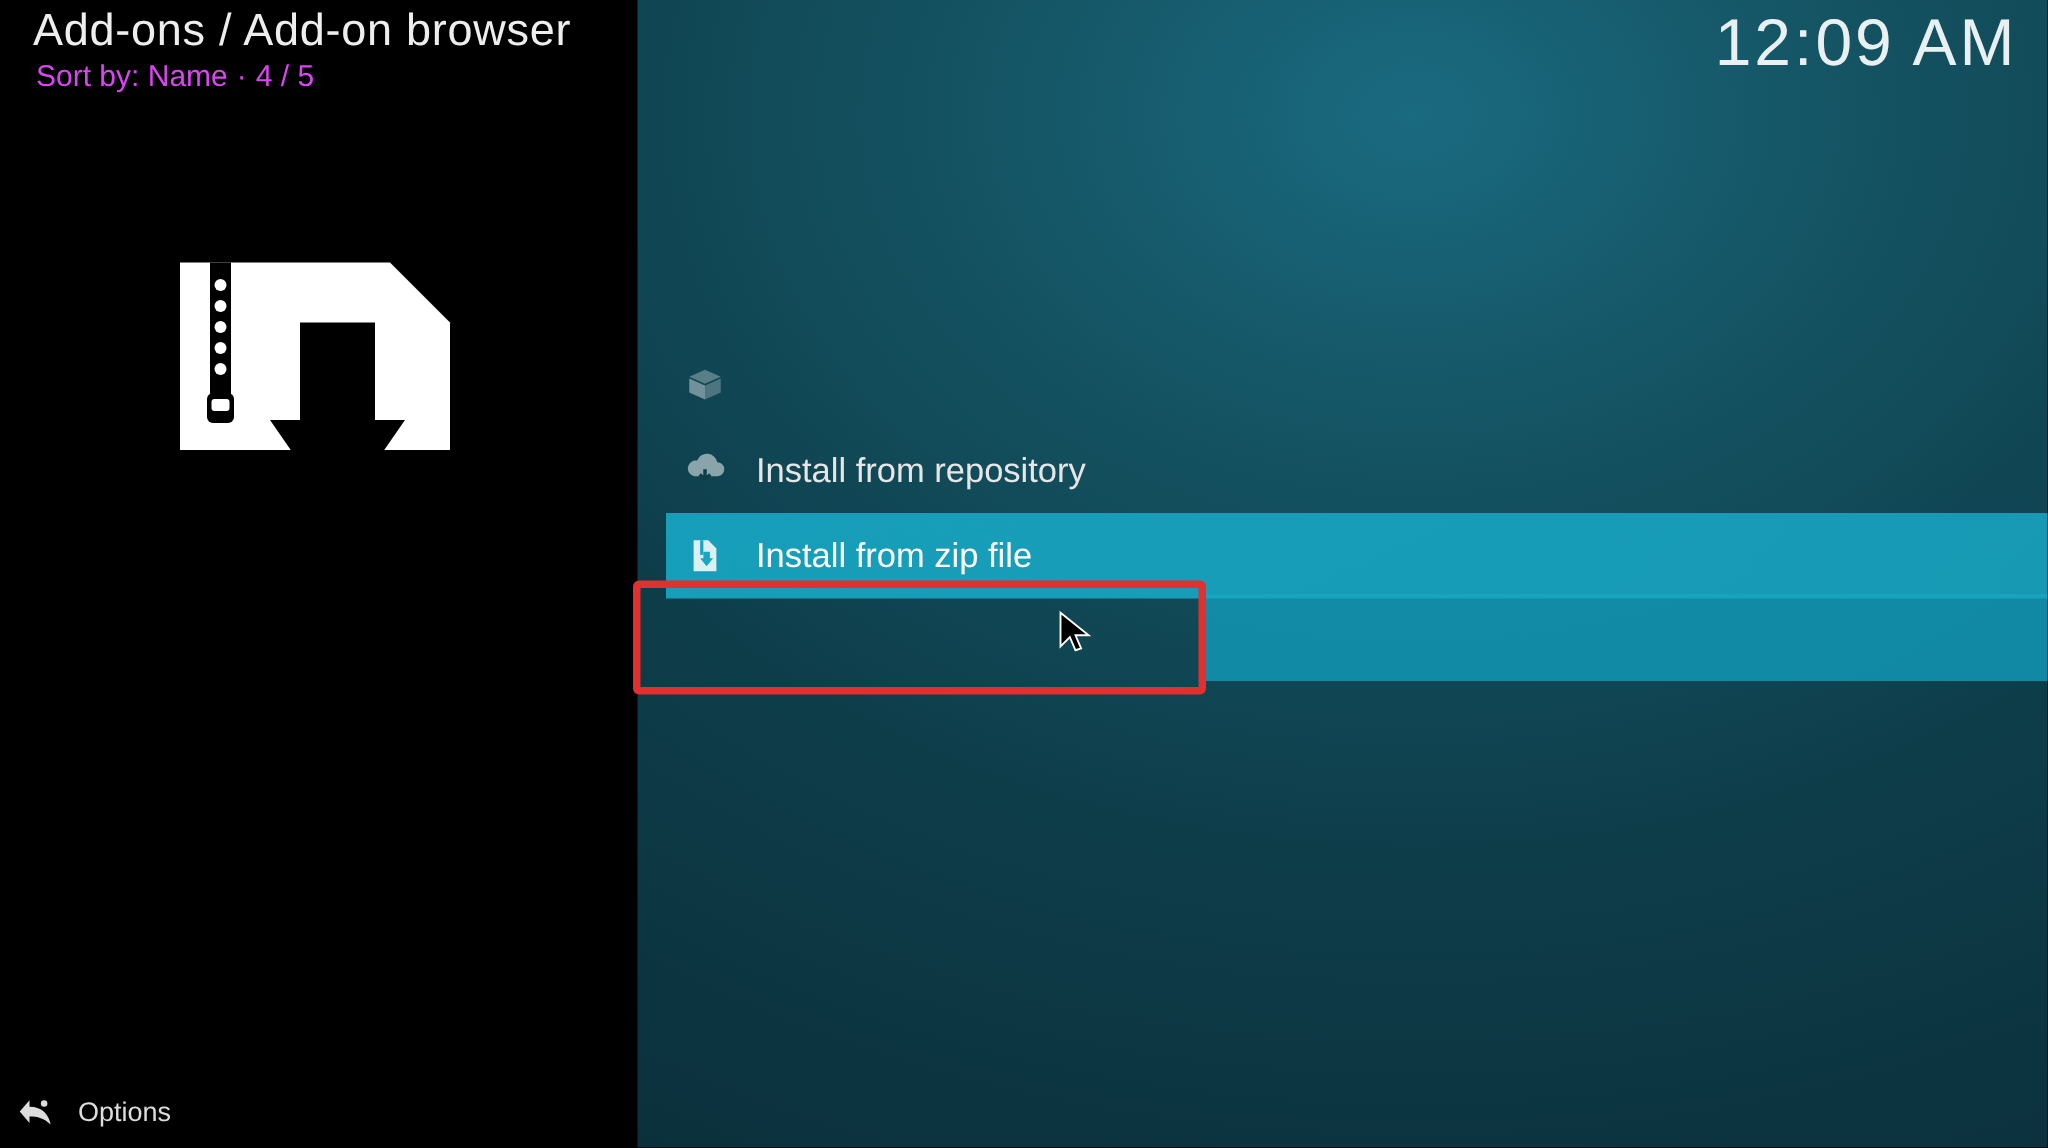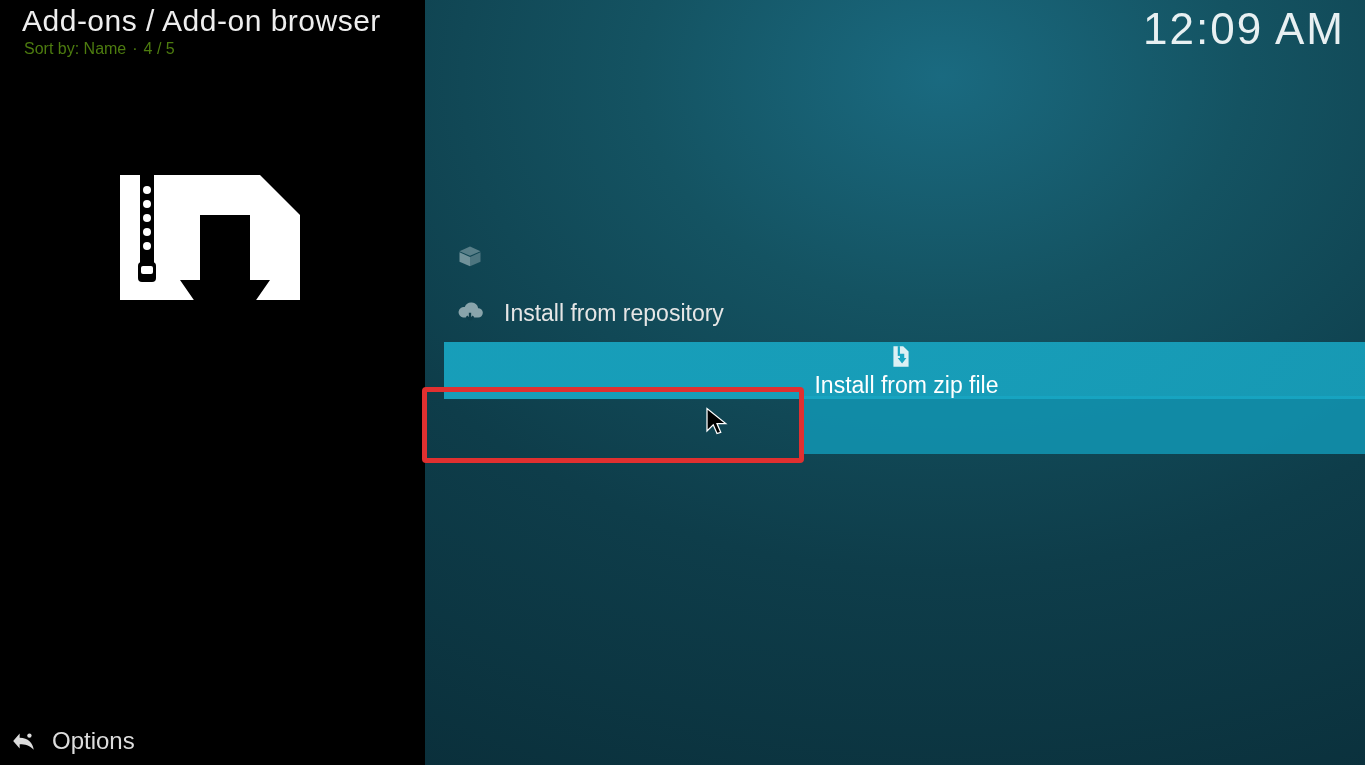"Sort by: Name · 4" .sortline { color: #4d7c0f -> #d946ef; font-size: 16px -> 20px }
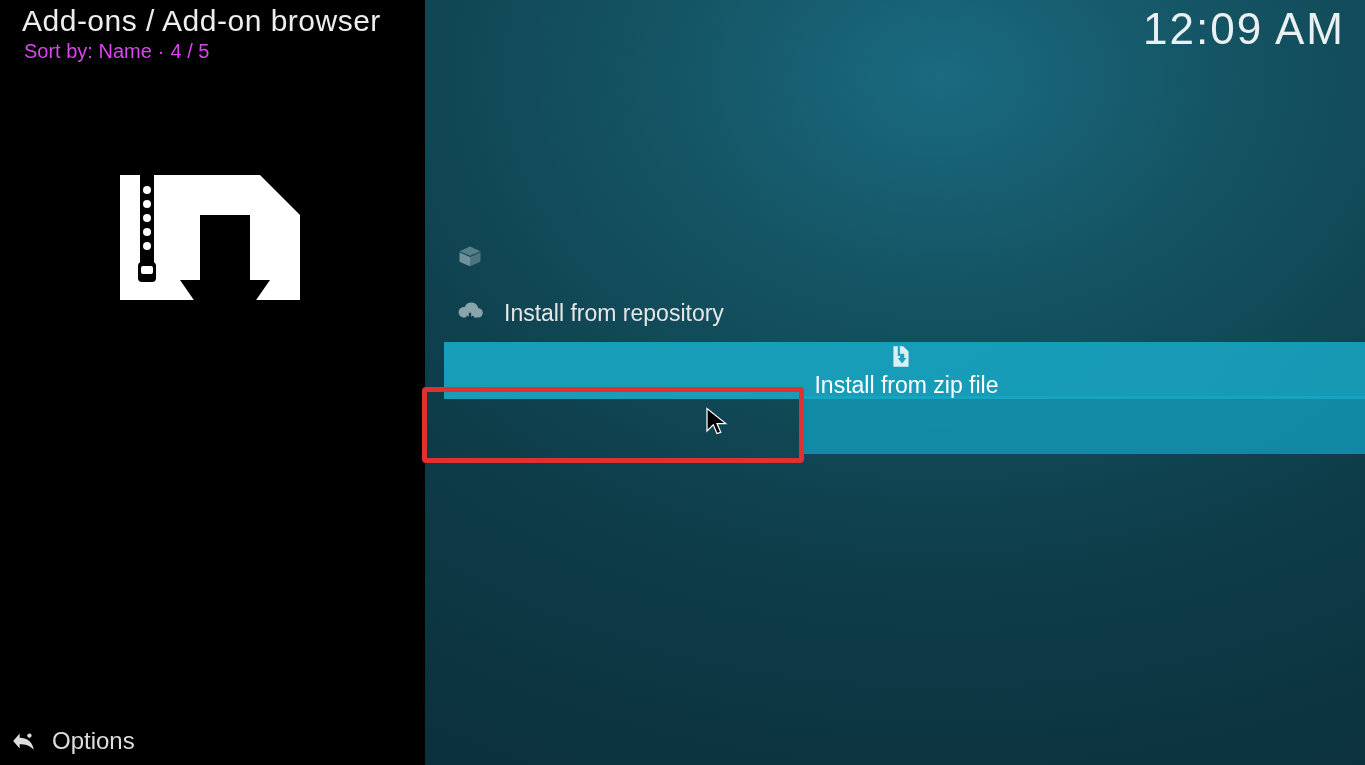"Install from zip file" .menu-item.selected { flex-direction: column -> none }
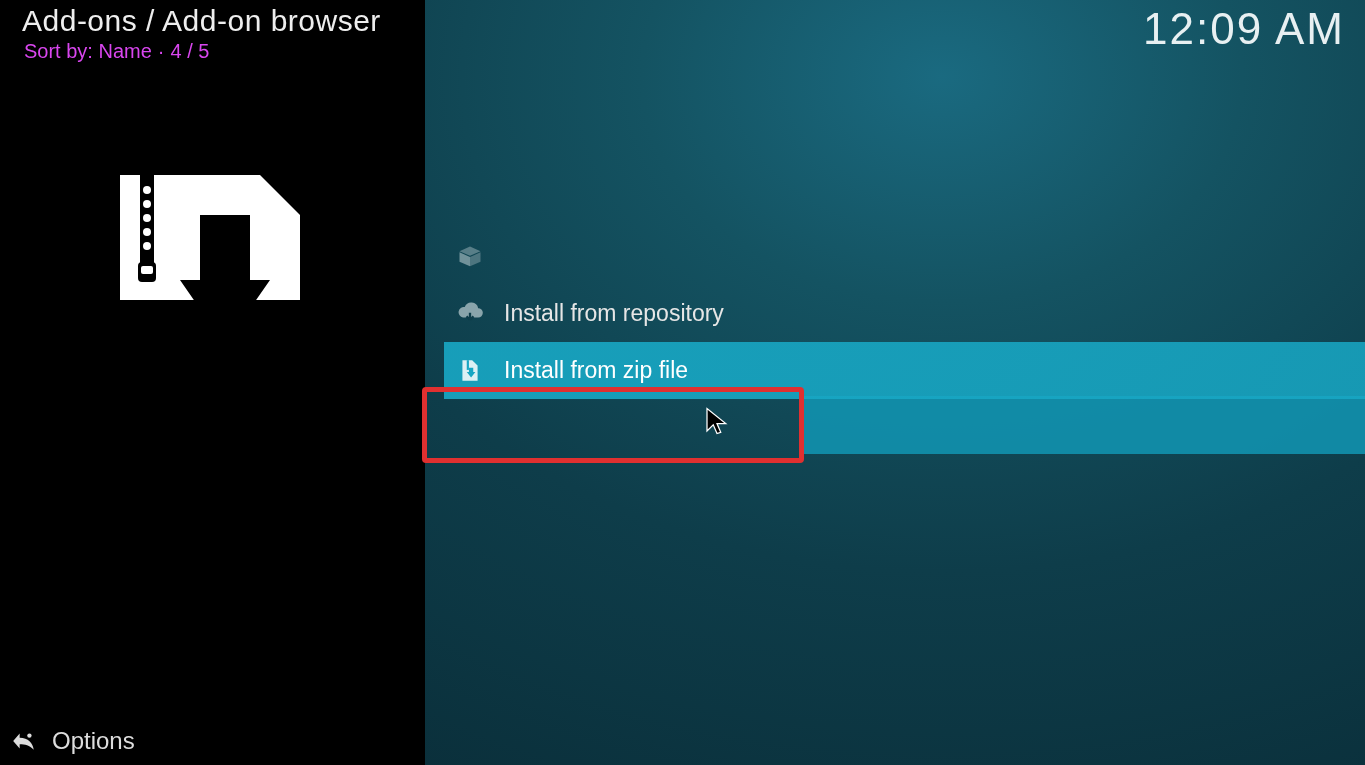"Options" .footer-label { font-size: 24px -> 18px }
